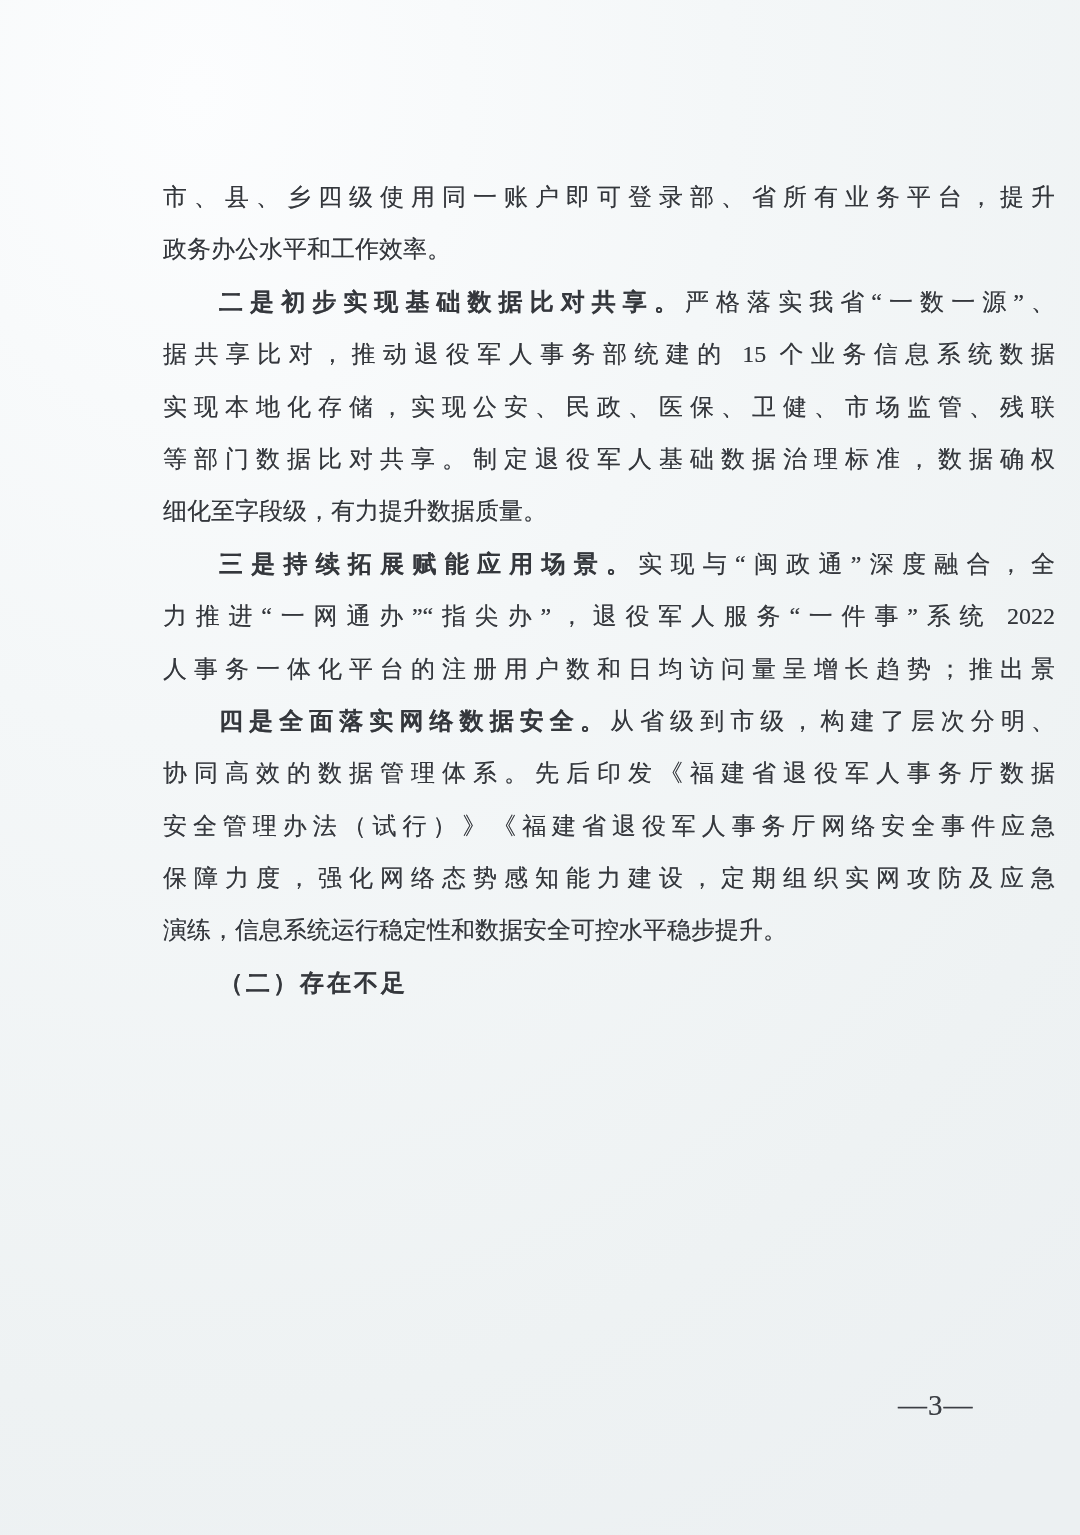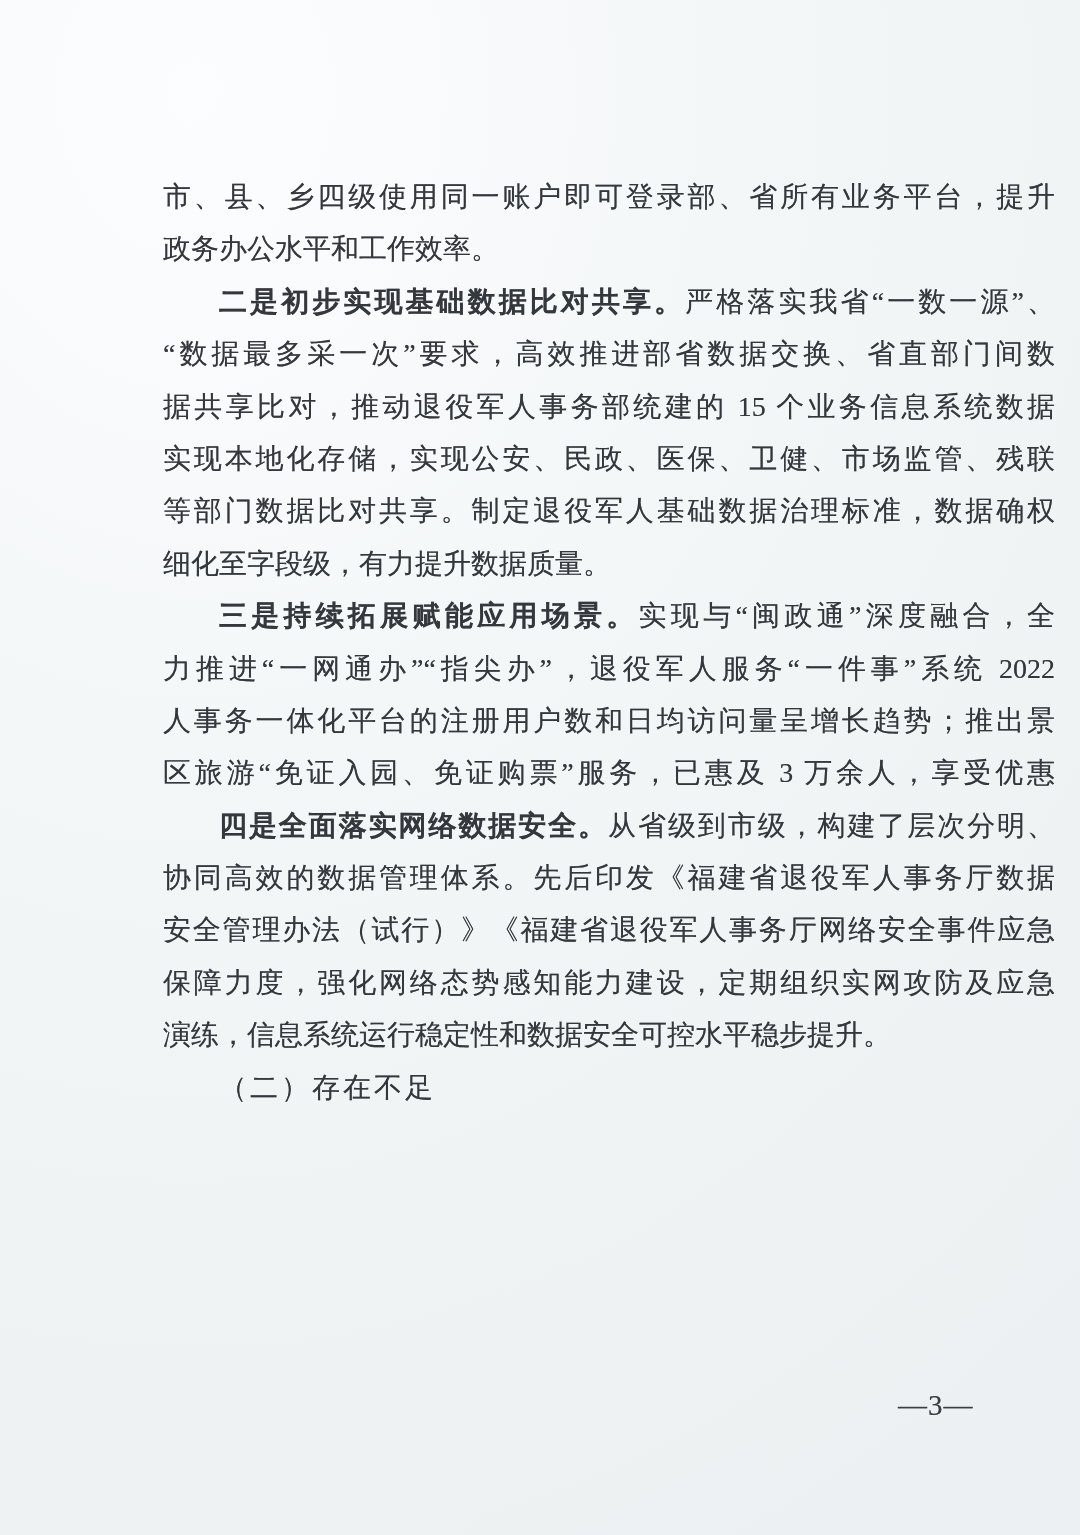"市、县、乡四级使用同一账户即可登录部、省所有业务平台，提升" .line { font-size: 28px -> 24px }
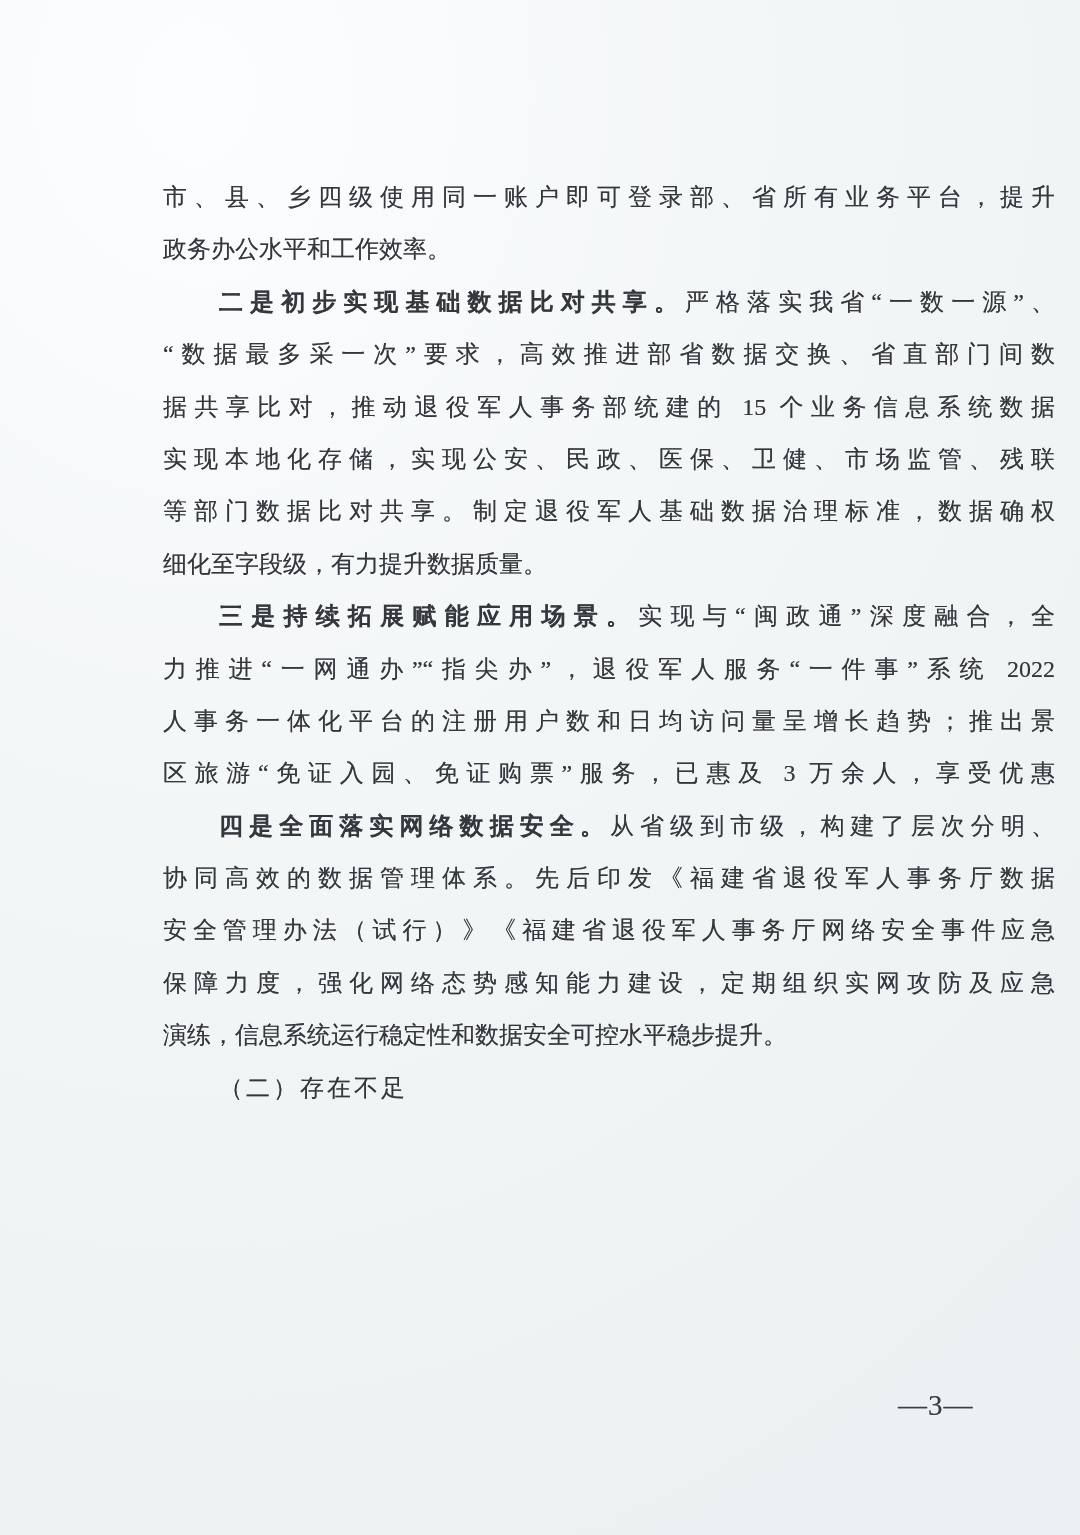"“数据最多采一次”要求，高效推进部省数据交换、省直部门间数" div.line { html: <div><span>“数据最多采一次”要求，高效推进部省数据交换、省直部门间数</span></div> -> none }
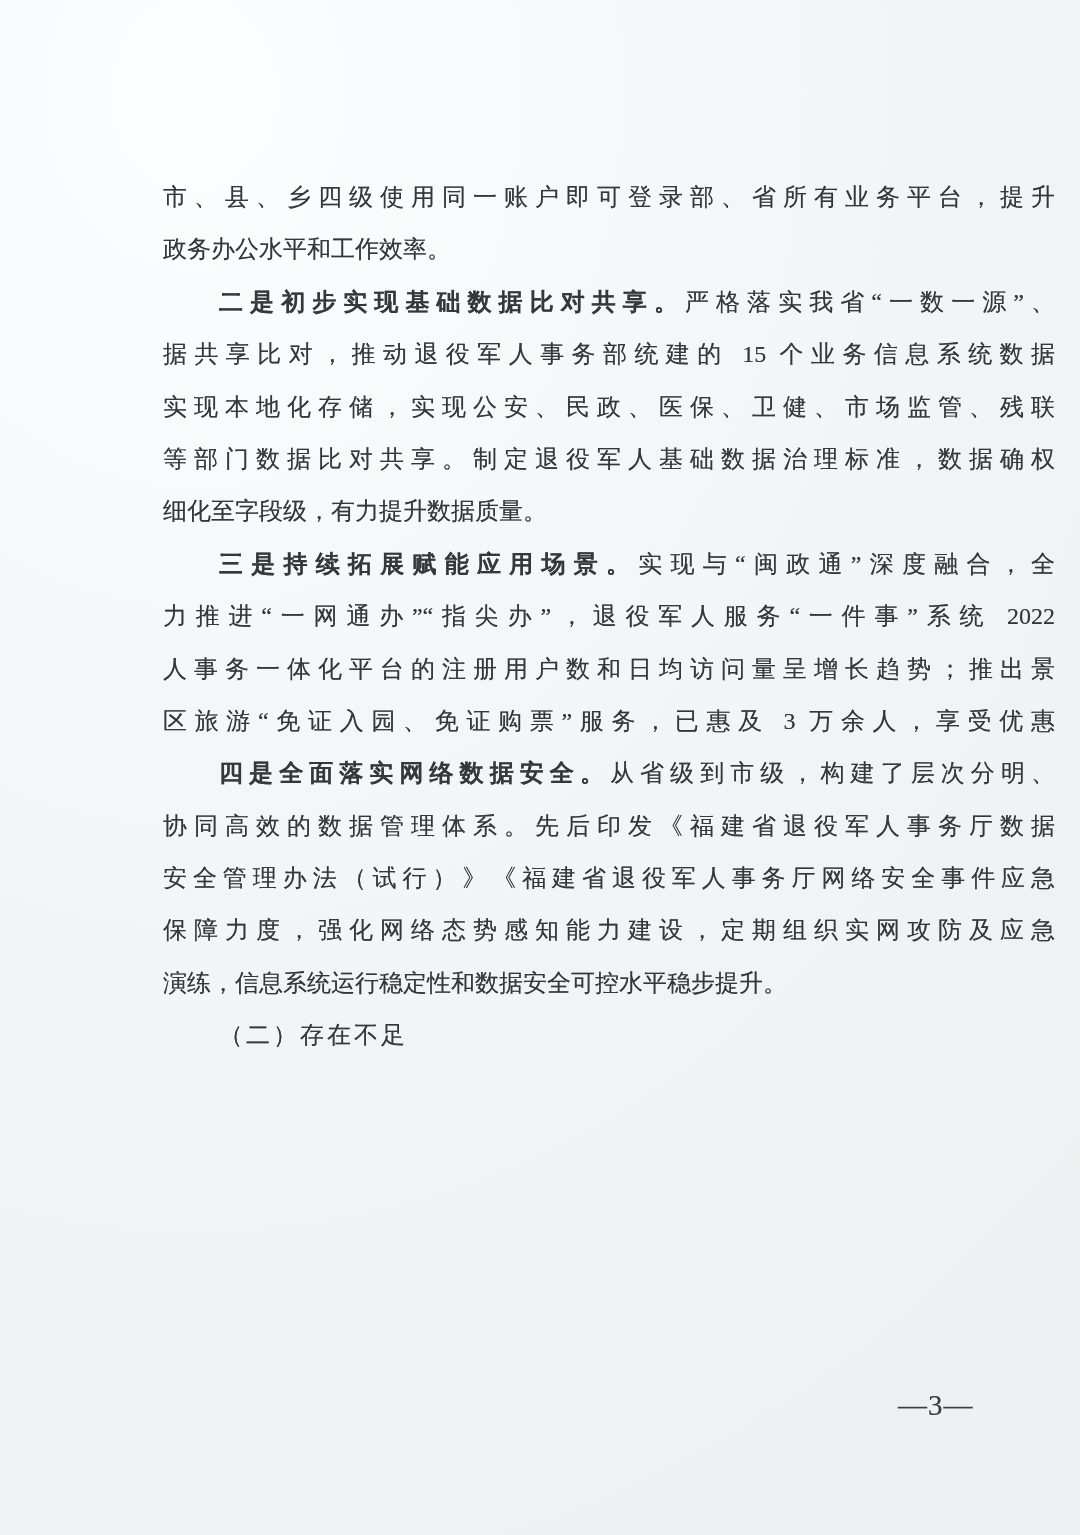"区旅游“免证入园、免证购票”服务，已惠及 3 万余人，享受优惠" div.line { html: <div><span>区旅游“免证入园、免证购票”服务，已惠及 3 万余人，享受优惠</span></div> -> none }
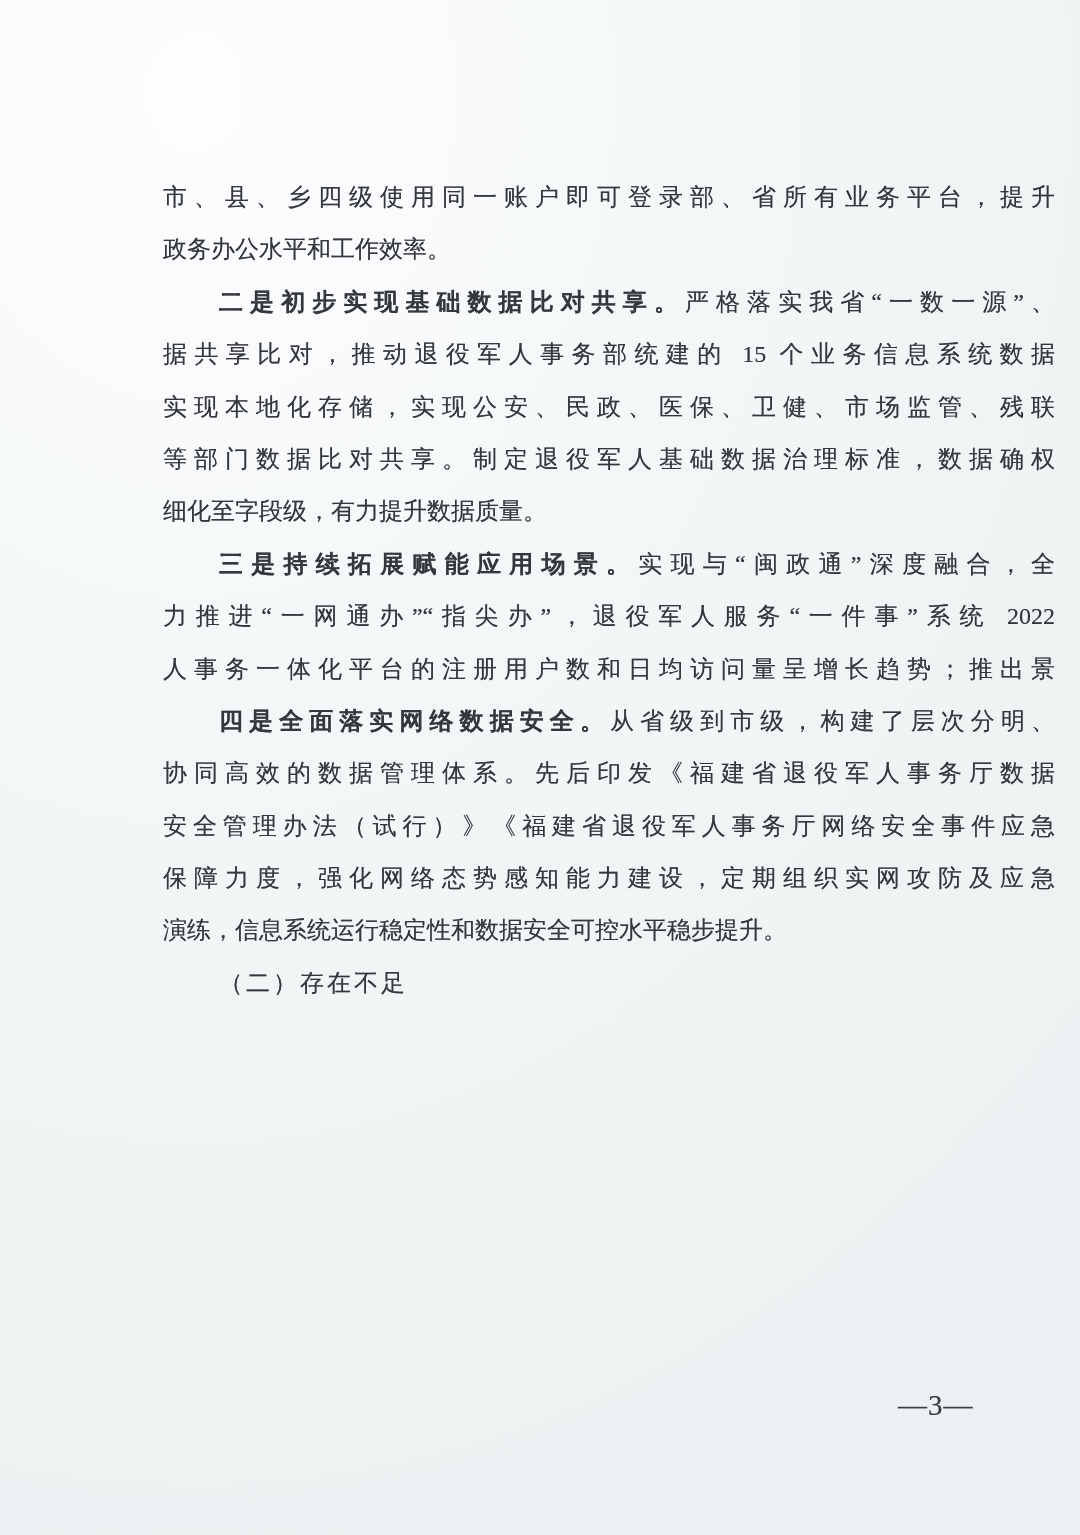"（二）存在不足" .line.kai .run { font-weight: 400 -> 700 }
